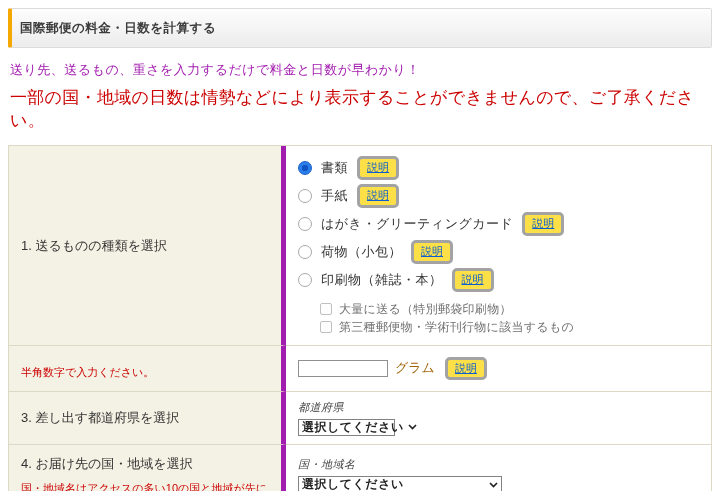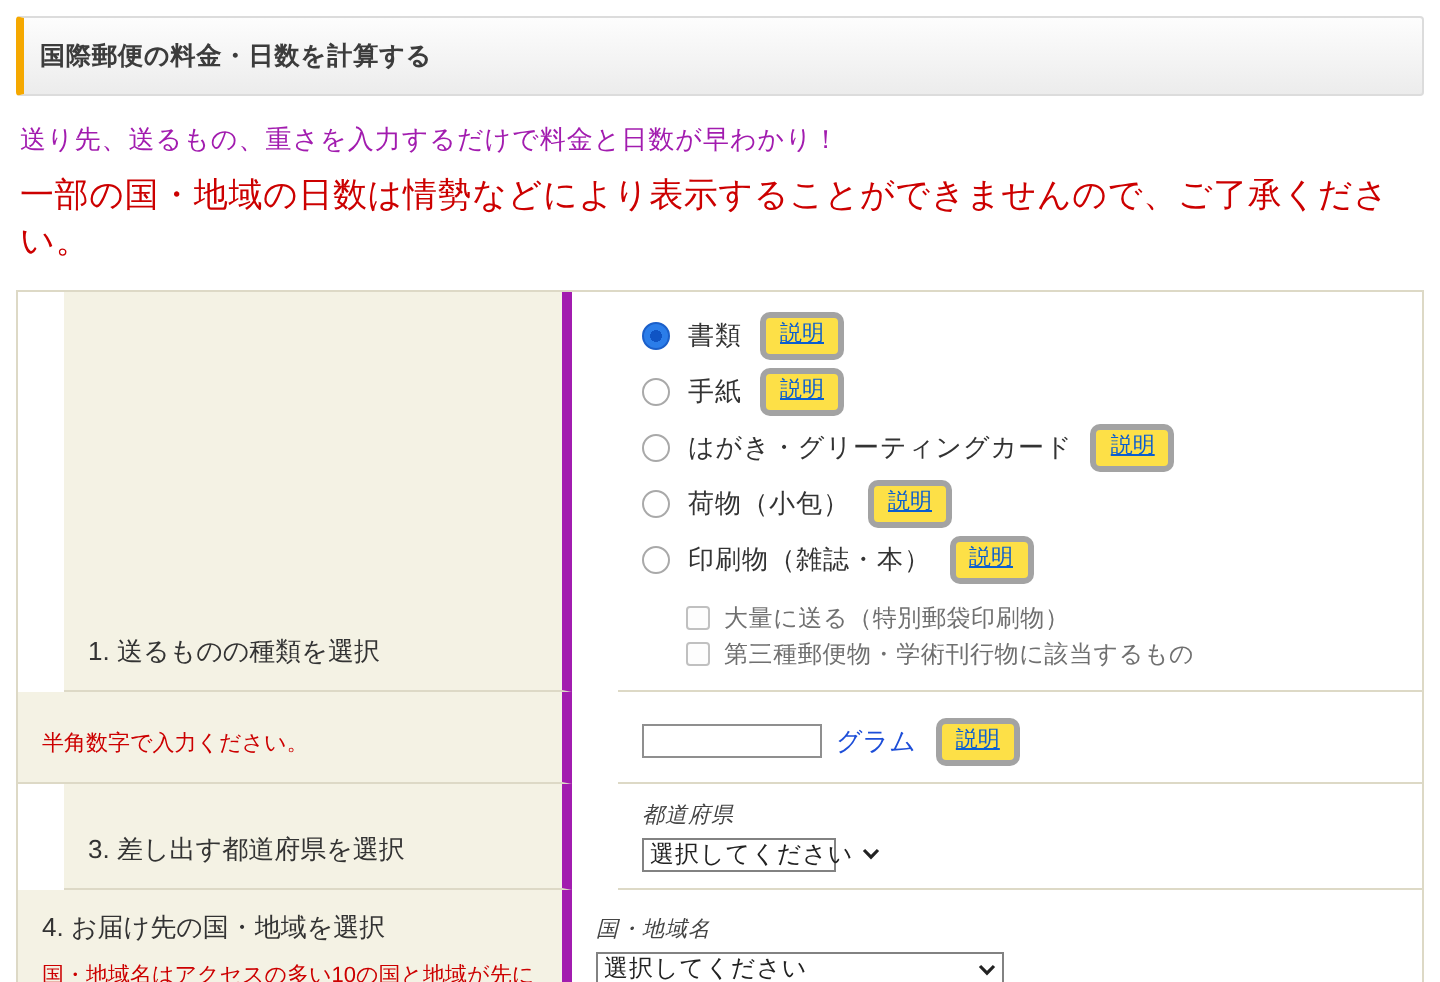"書類" .v-center { justify-content: flex-end -> center; margin-left: 23px -> none }
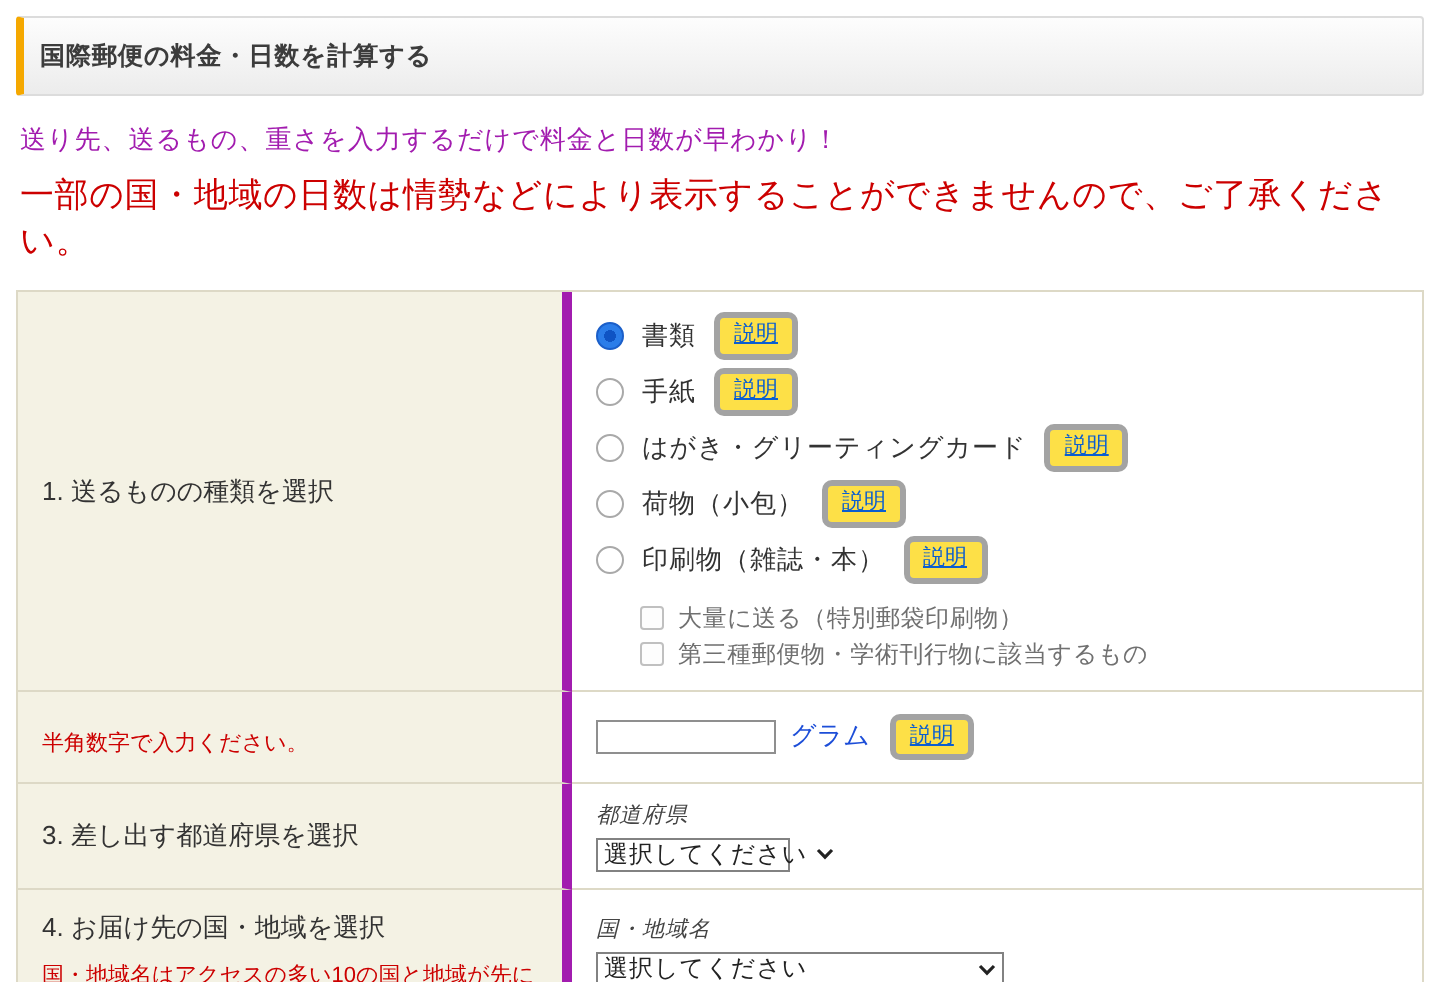"グラム" .unit-label { color: #1d4ed8 -> #a16207 }
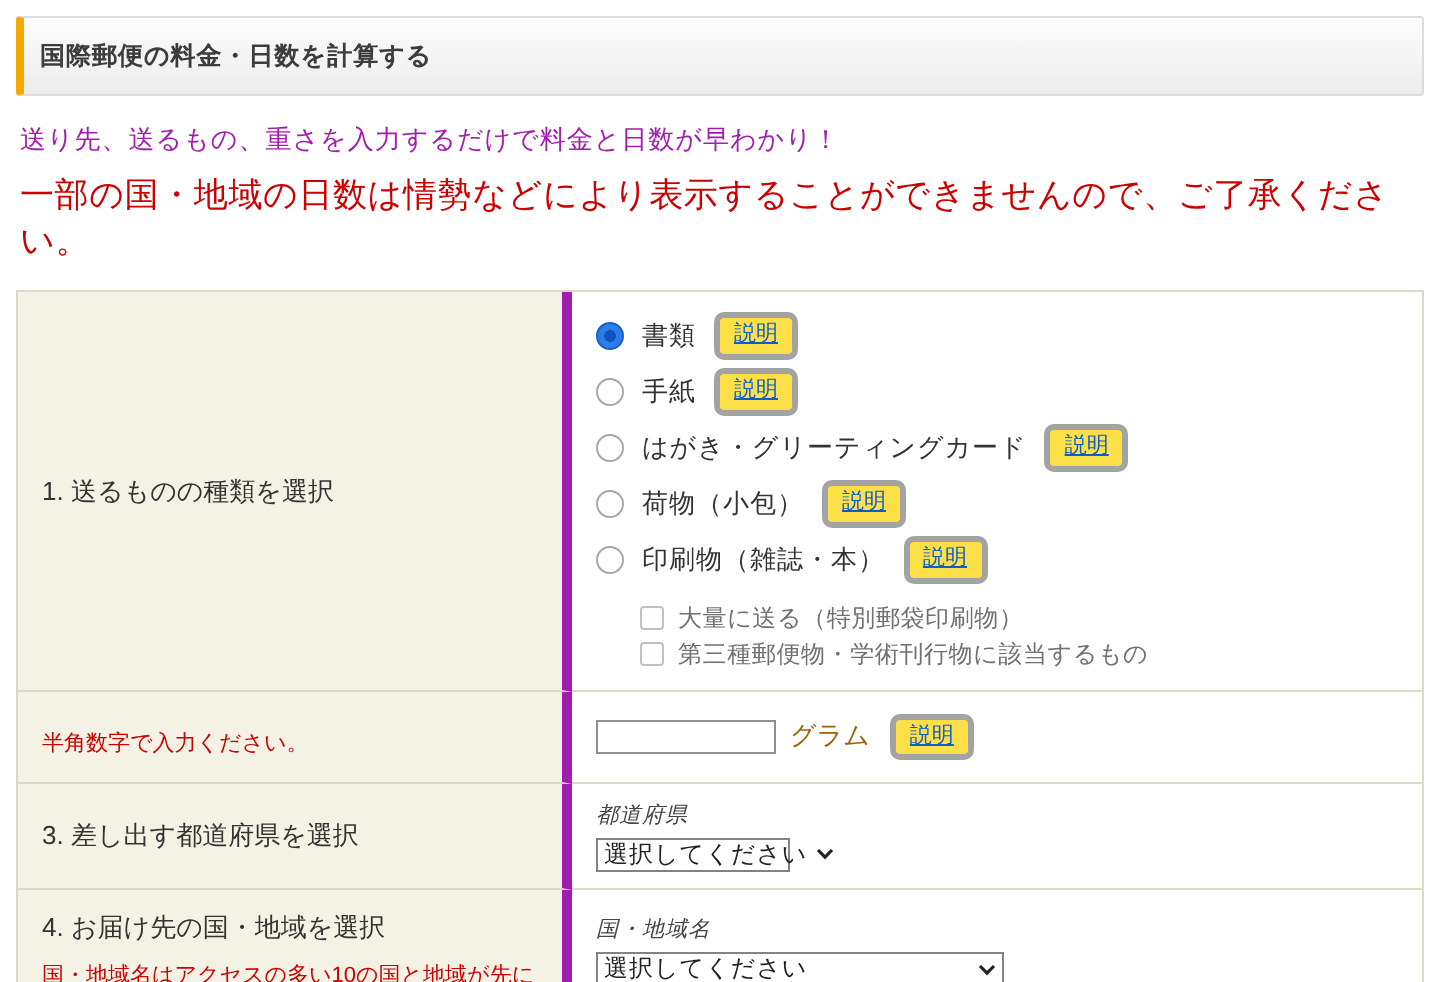"選択してください" .select .sel-text { font-weight: none -> bold }
